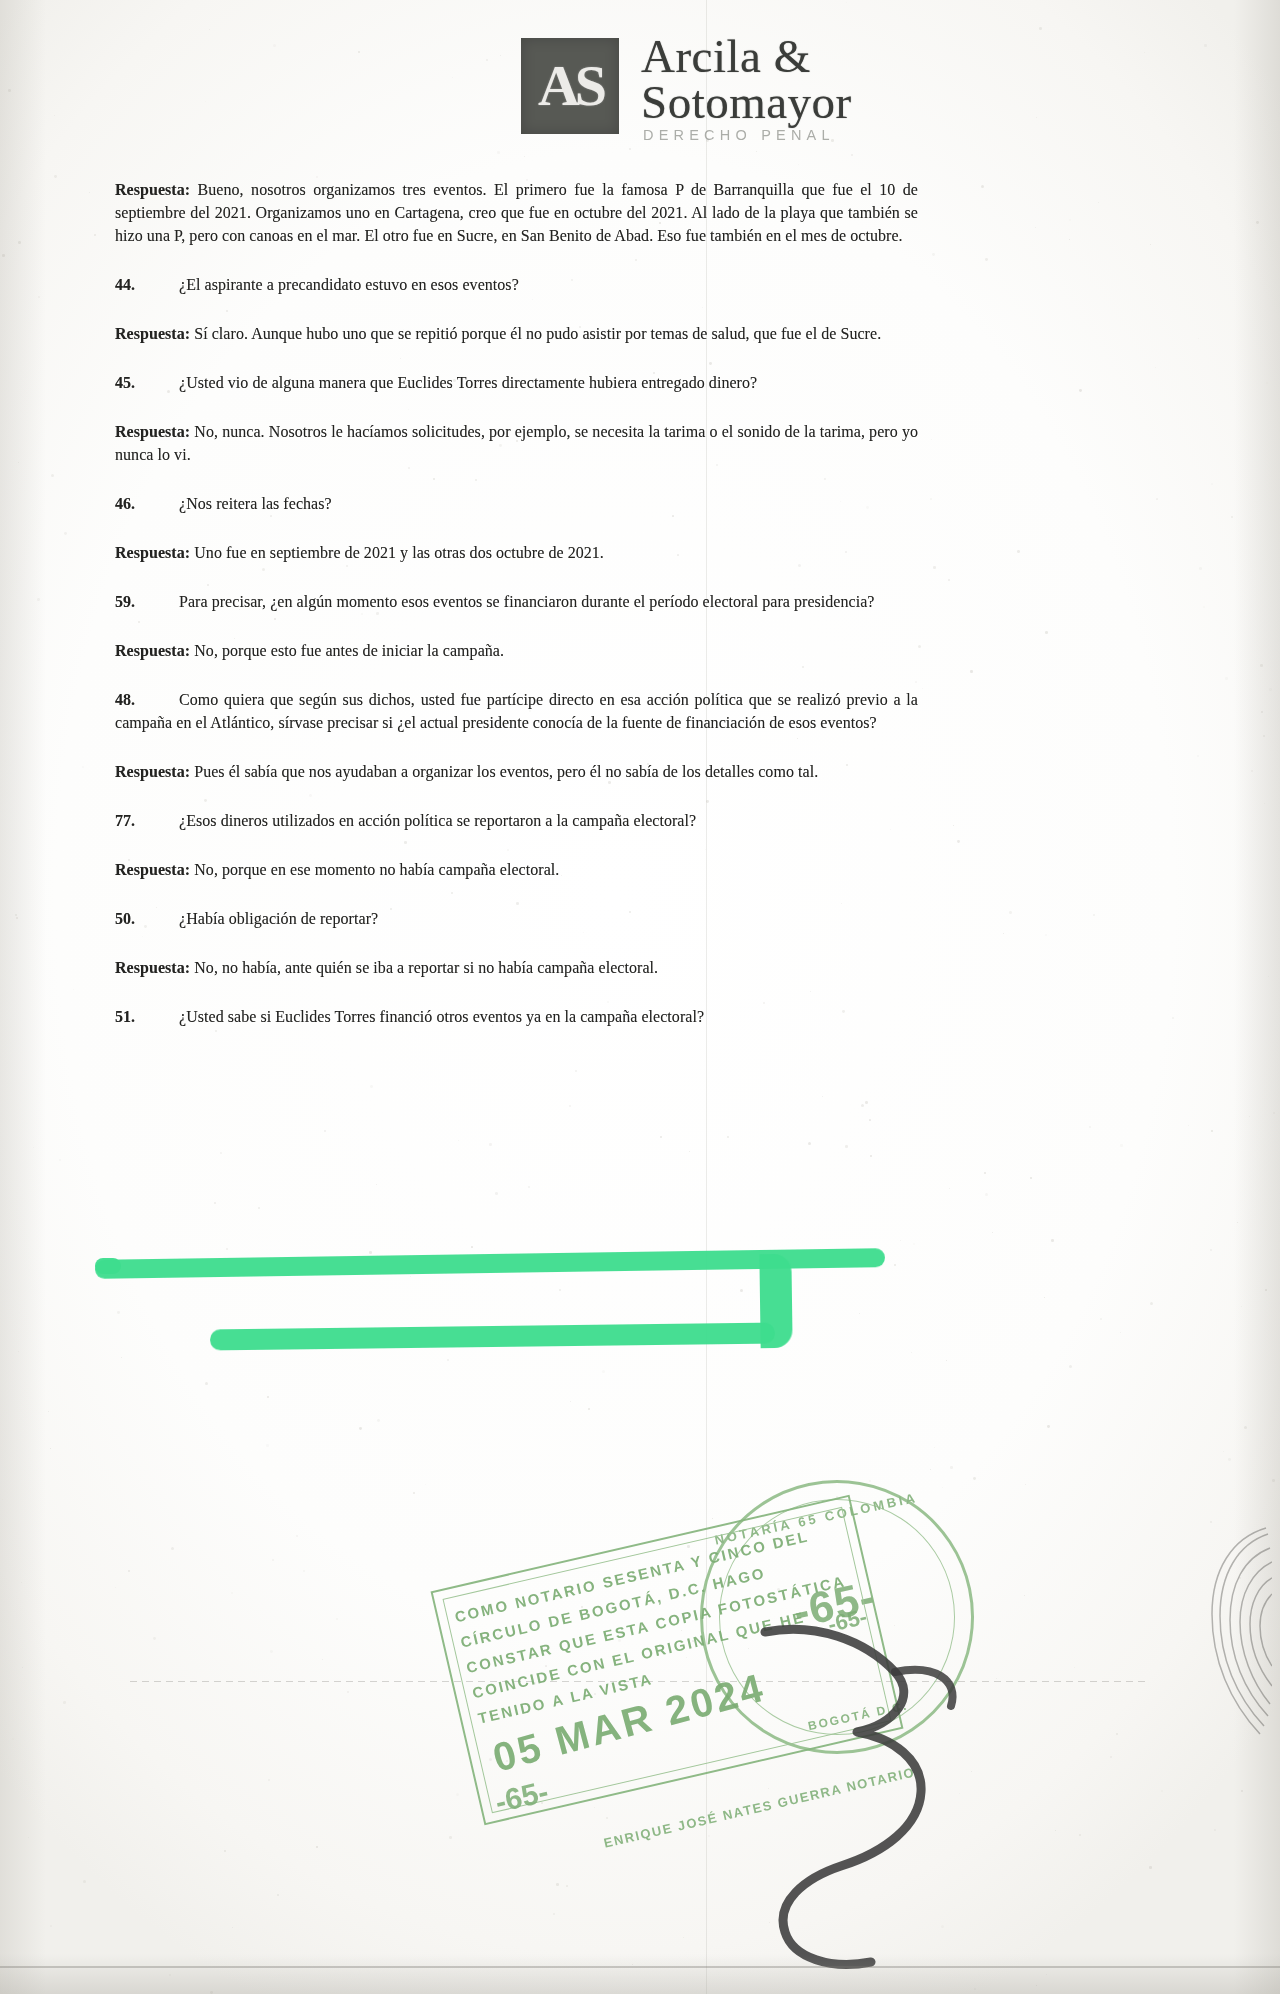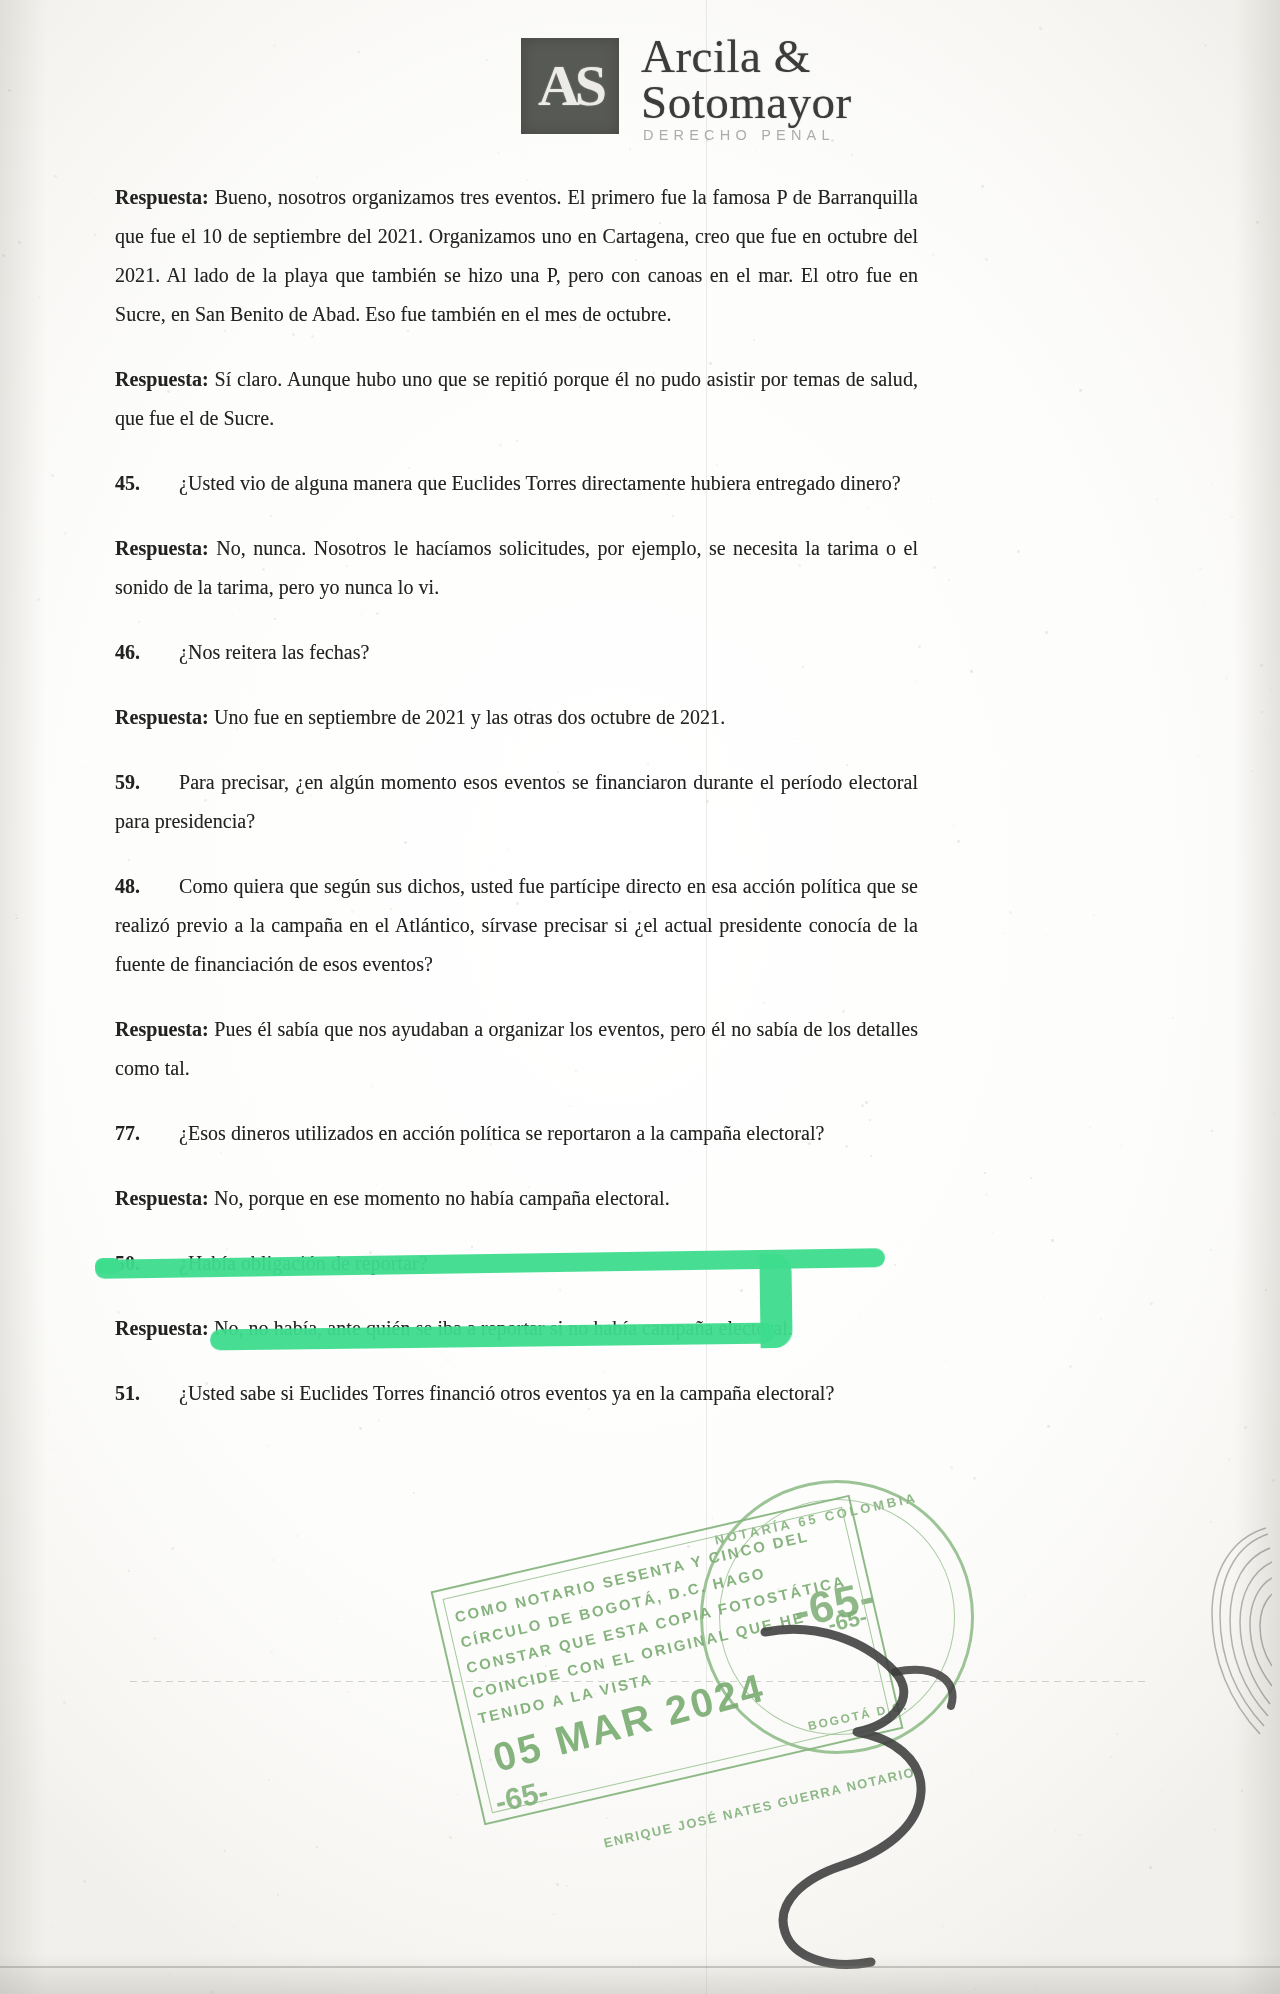"Respuesta: Bueno, nosotros organizamos" p { font-size: 20px -> 16px; line-height: 39px -> 23px }
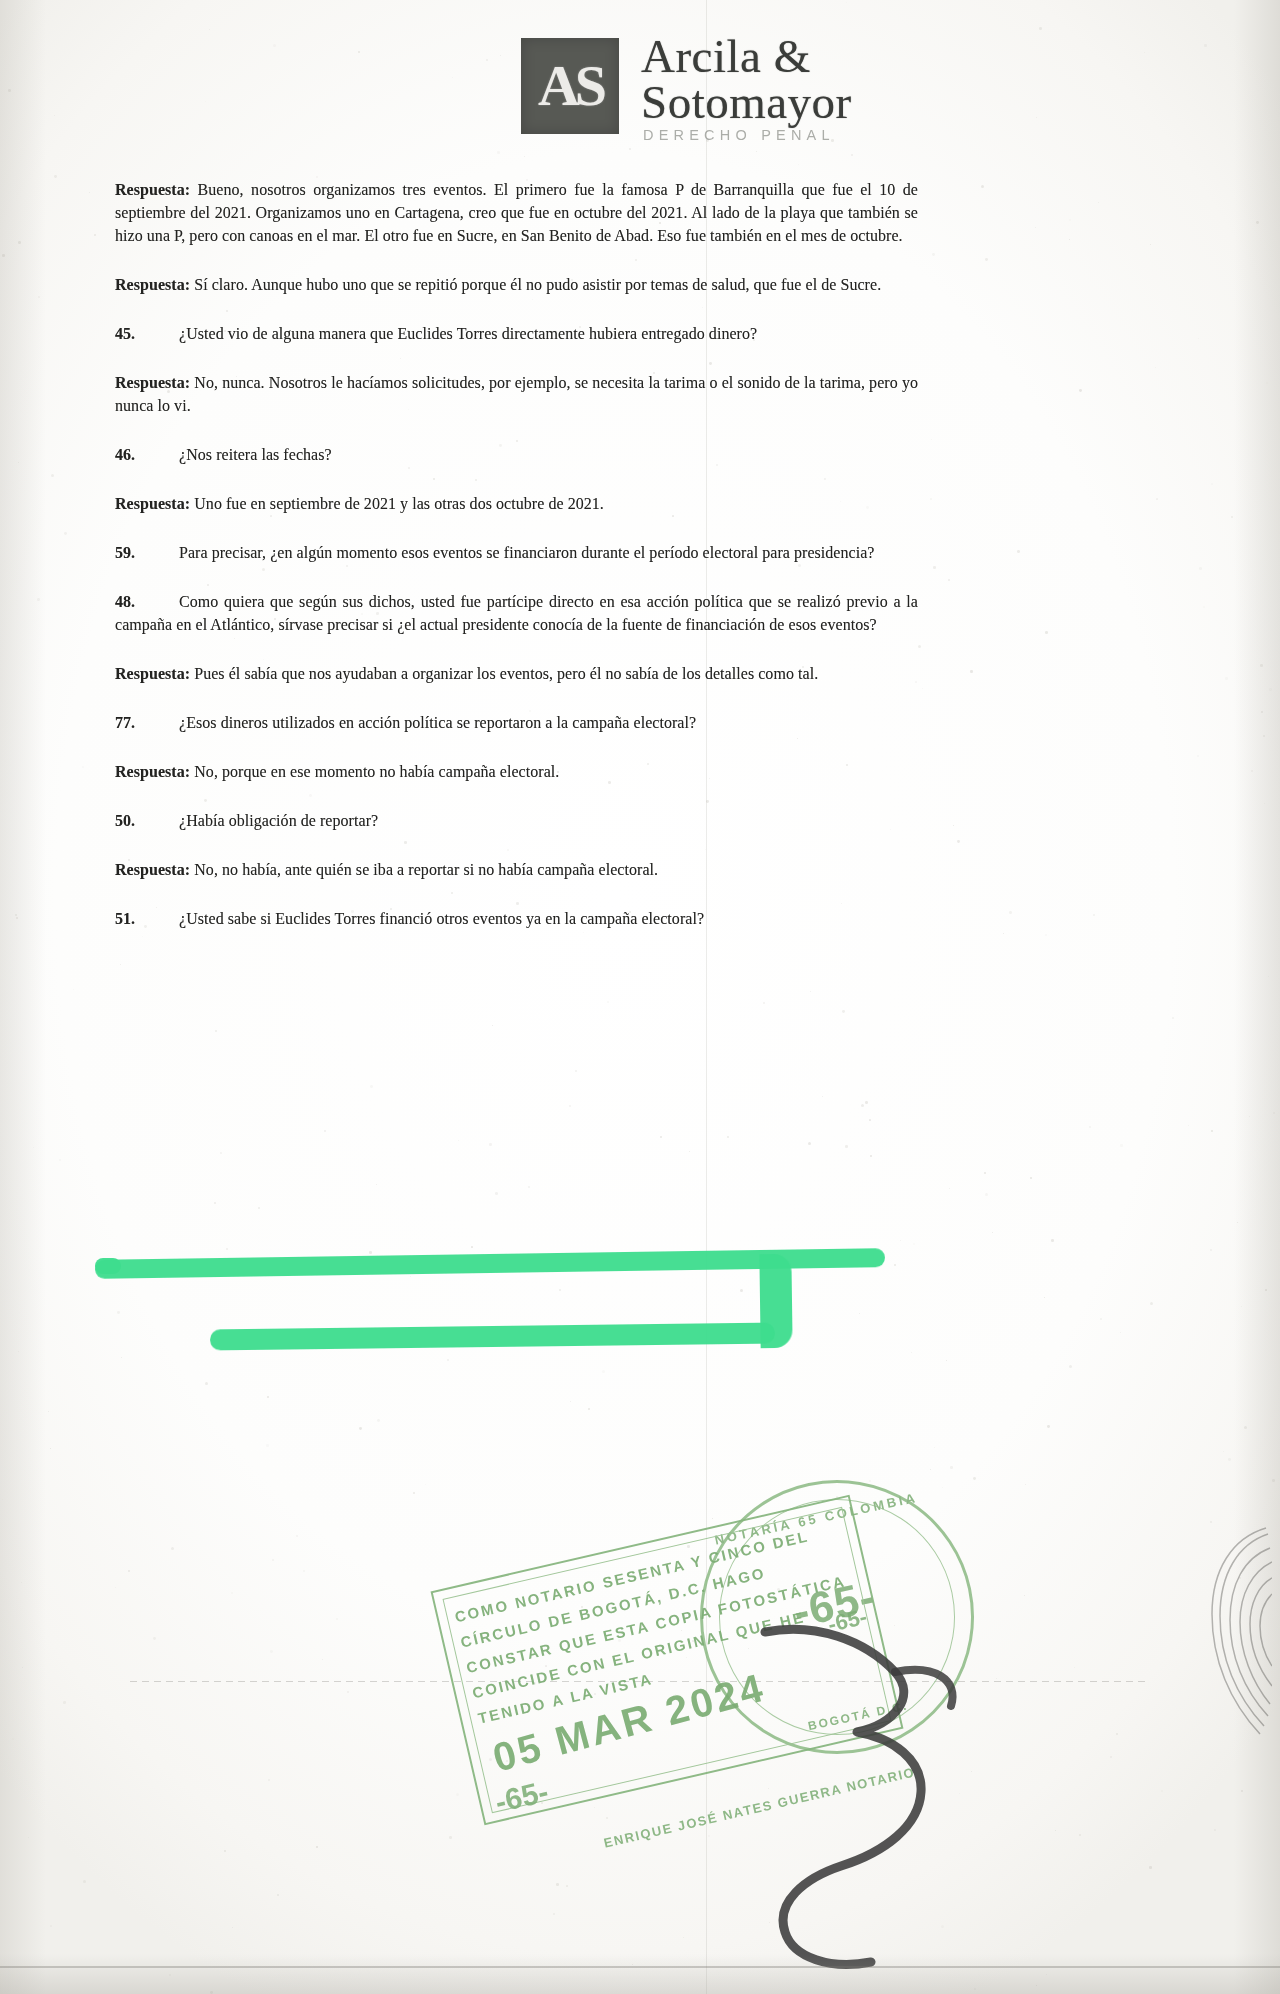"44. ¿El aspirante a precandidato" p.q { html: none -> <p><span>44.</span><span>¿El aspirante a precandidato estuvo en esos eventos?</span></p> }
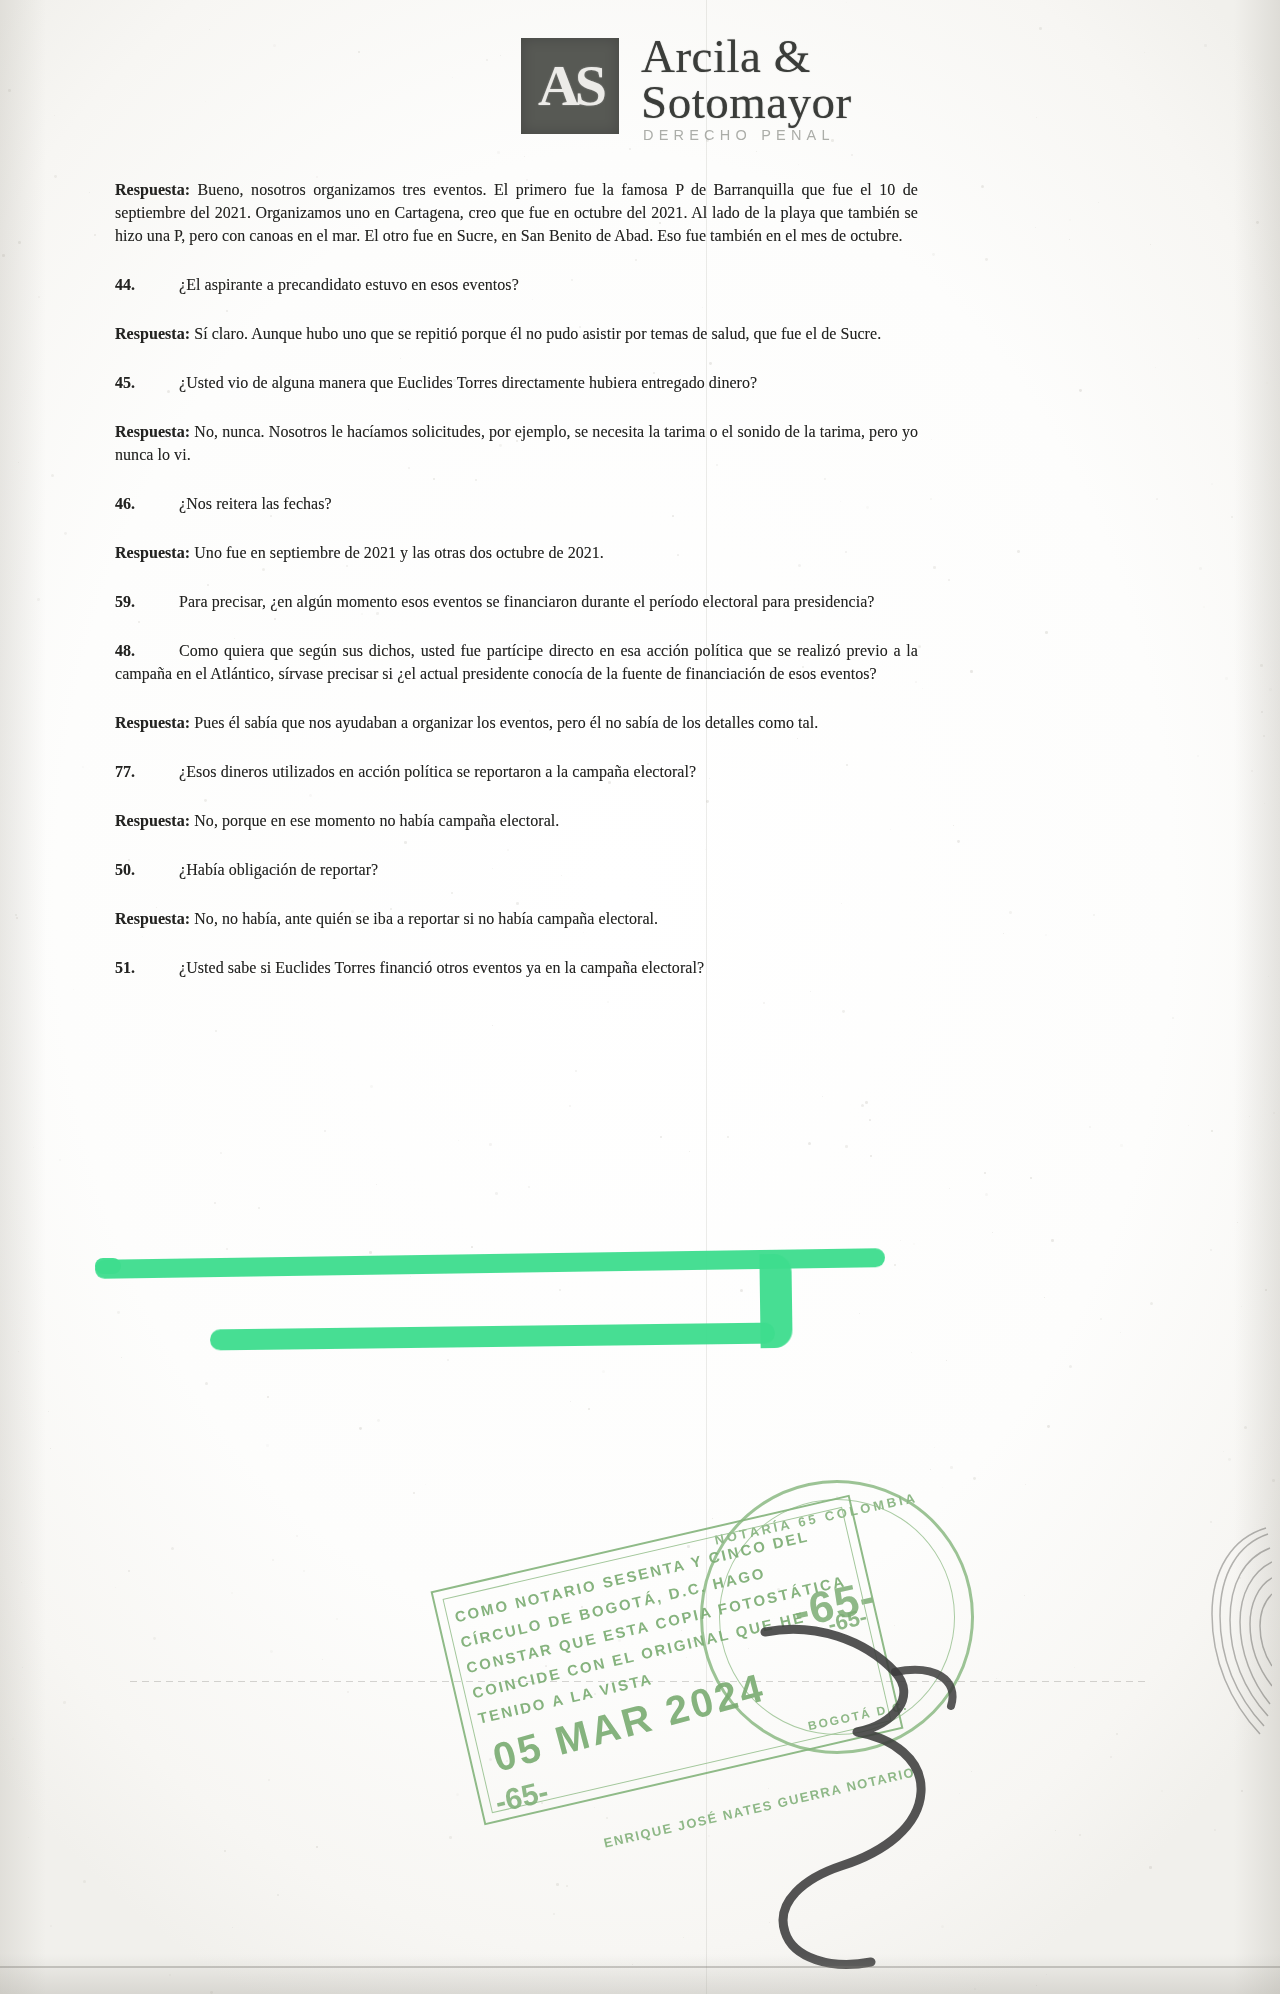"Respuesta: No, porque esto fue" p { html: none -> <p><span>Respuesta:</span><span> No, porque esto fue antes de iniciar la campaña.</span></p> }
